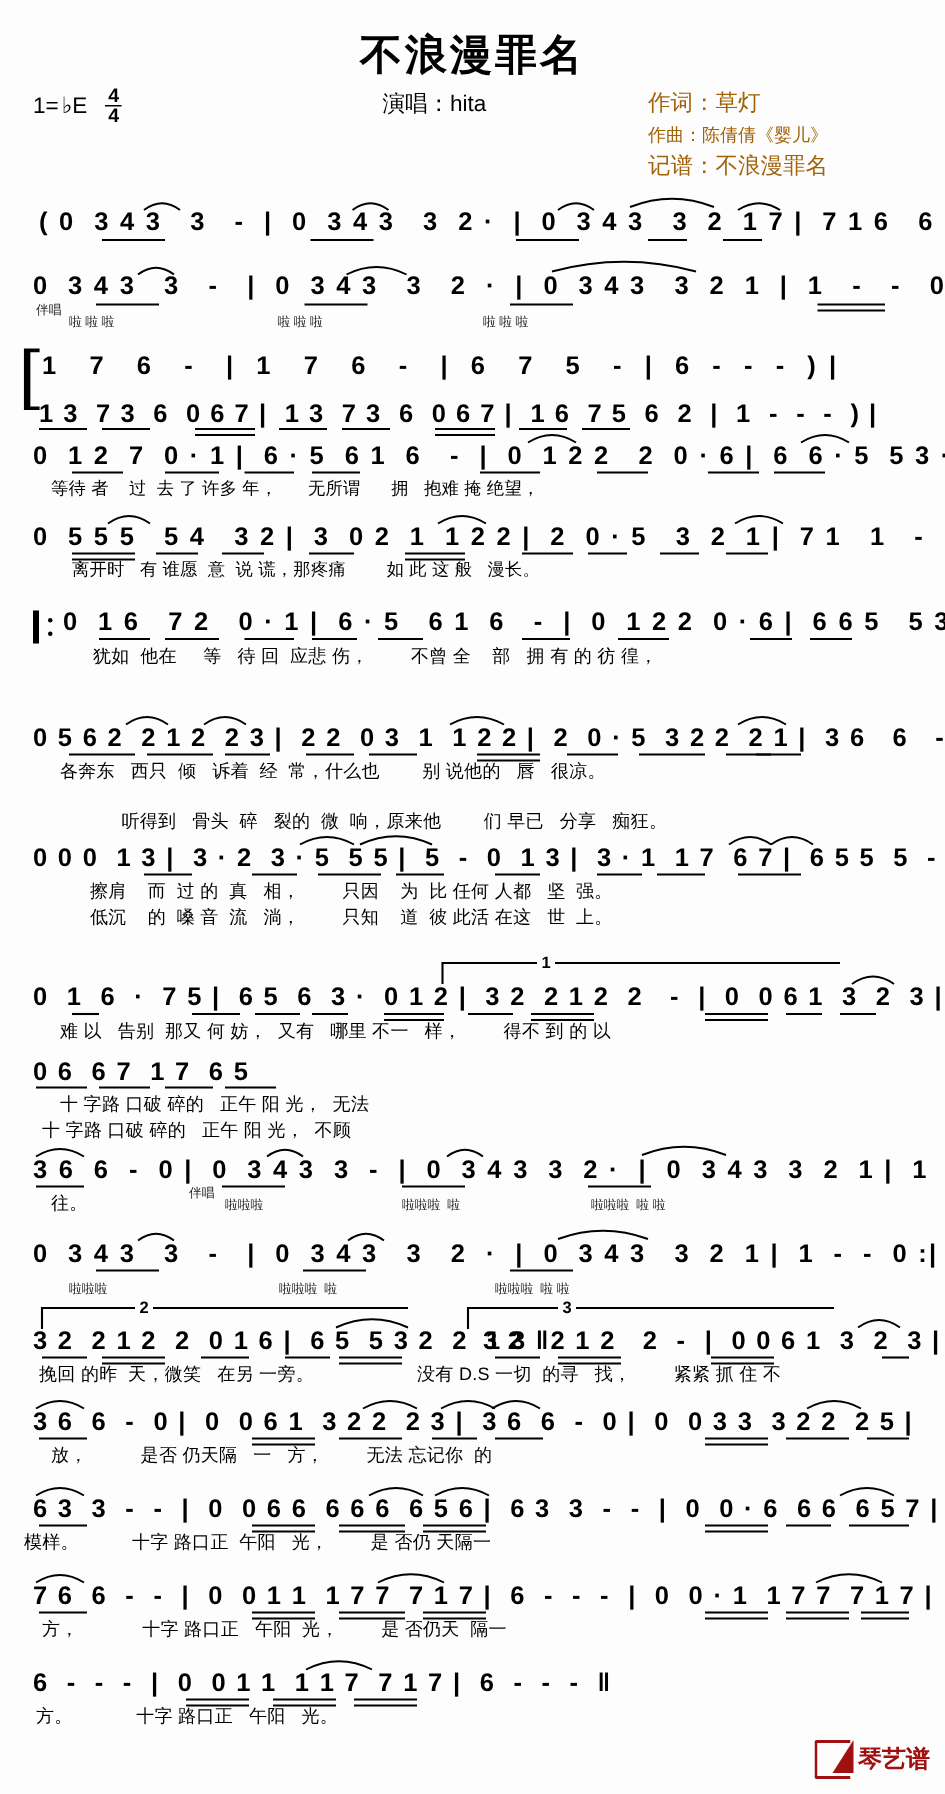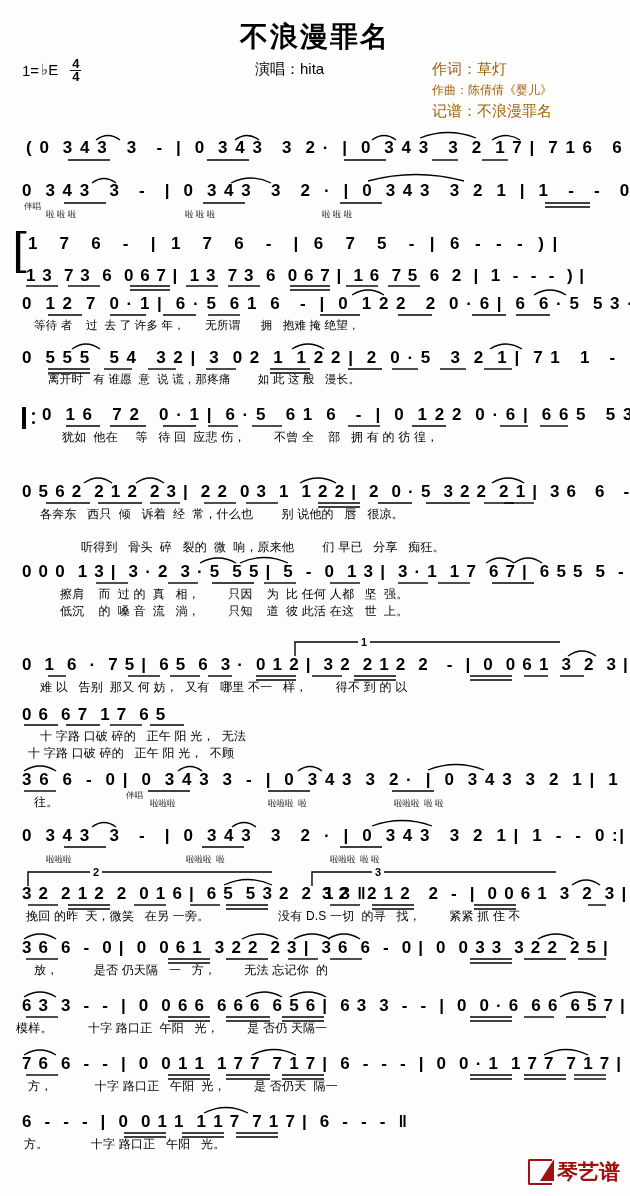"琴艺谱" .logo { font-size: 21px -> 16px }
